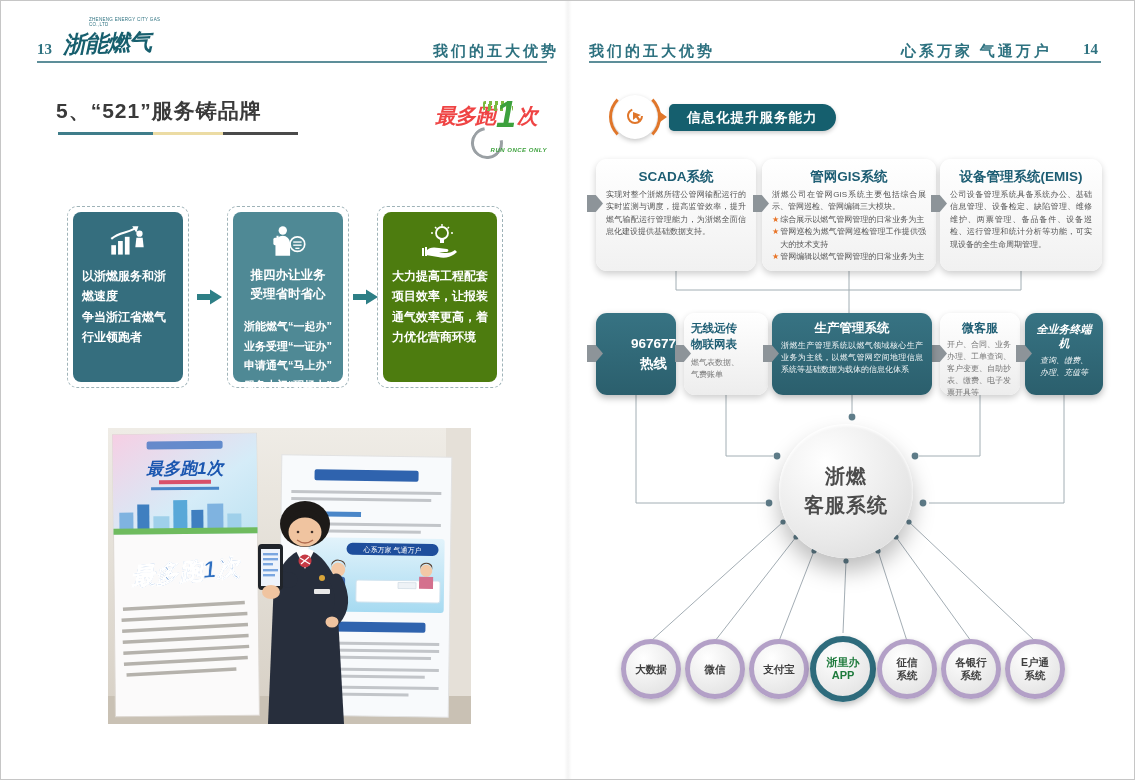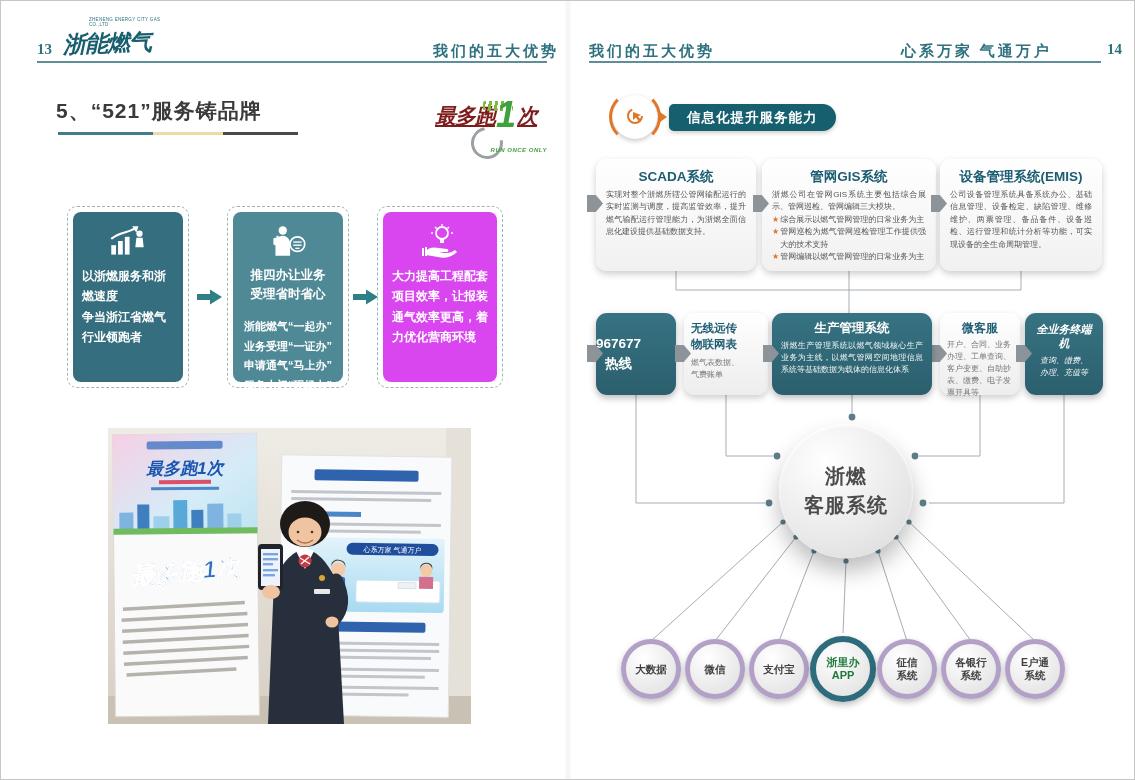"14" div.hdr-num { margin-left: 24px -> none }
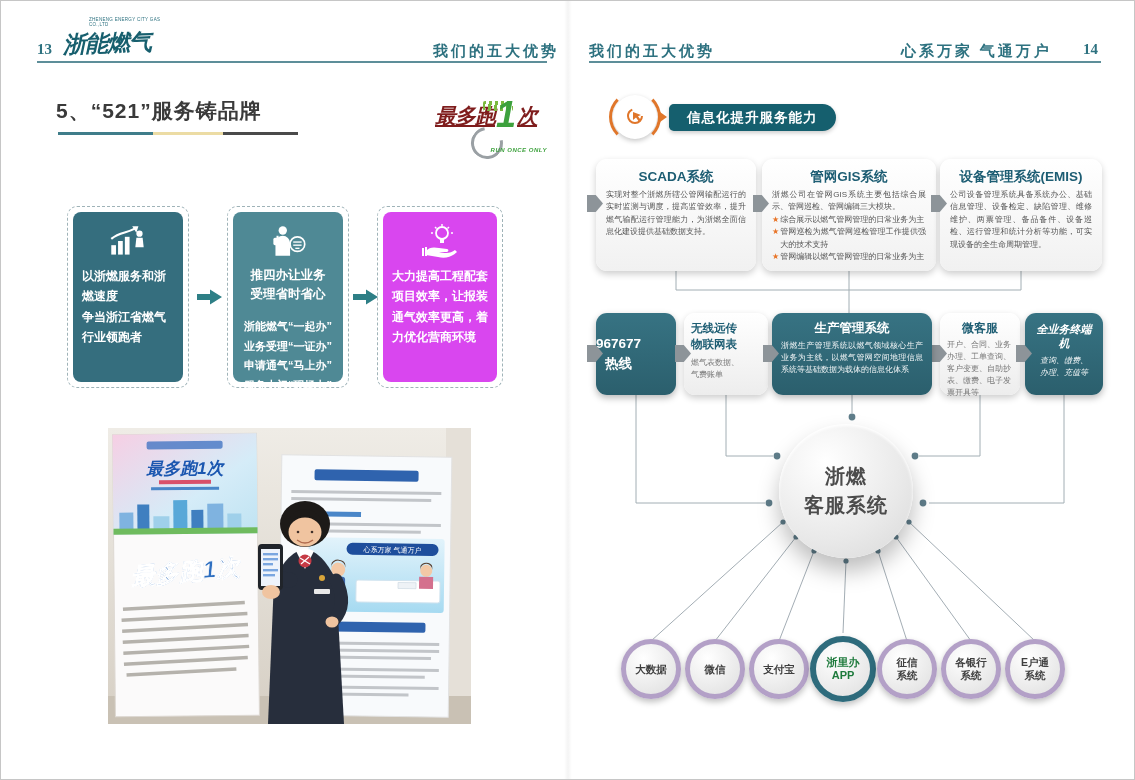"最多跑" .ro-zh { color: #7f1d1d -> #ef4444; text-decoration: underline -> none }
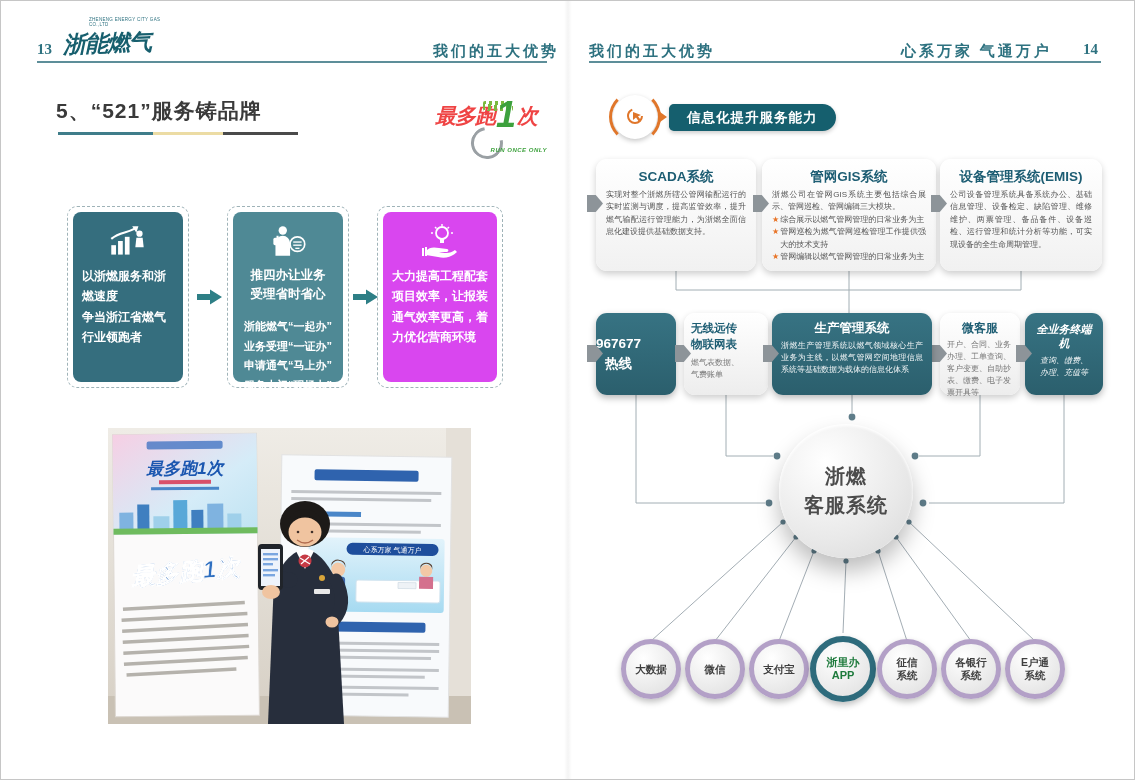"大力提高工程配套项目效率，让报装通气效率更高，着力优化营商环境" .fb3 .fb-inner { background: #d946ef -> #4d7c0f }
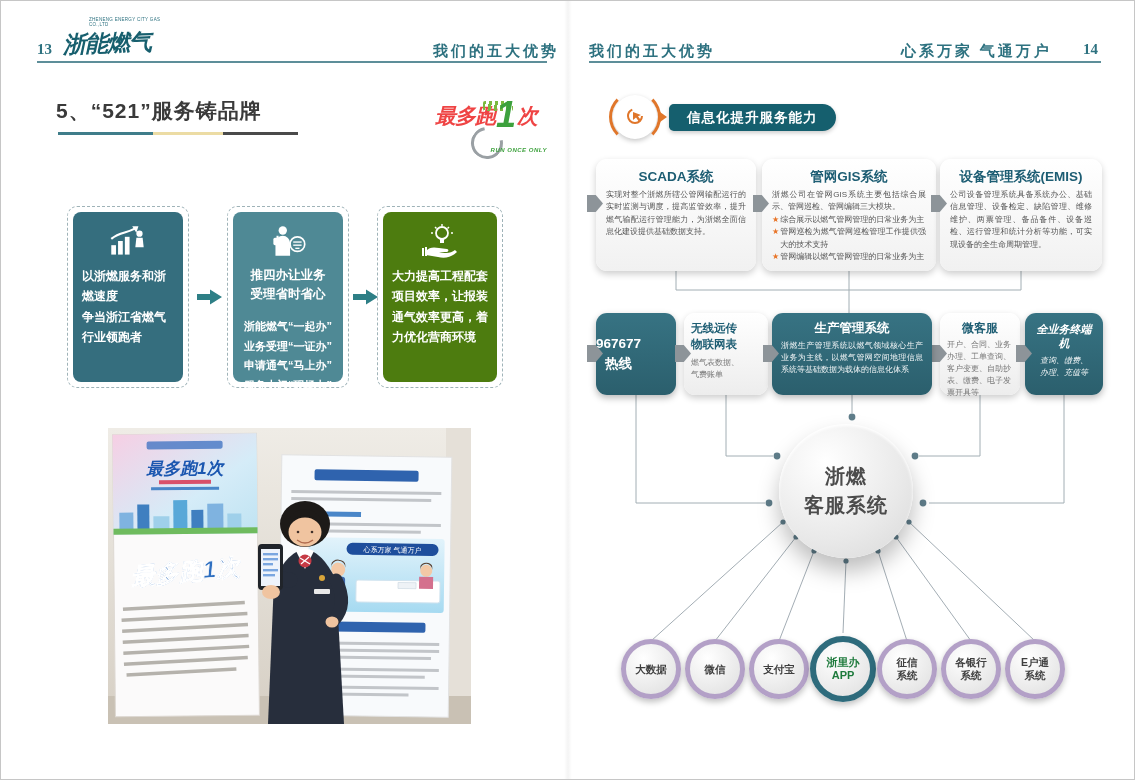"967677" .m1 { justify-content: flex-start -> flex-end }
